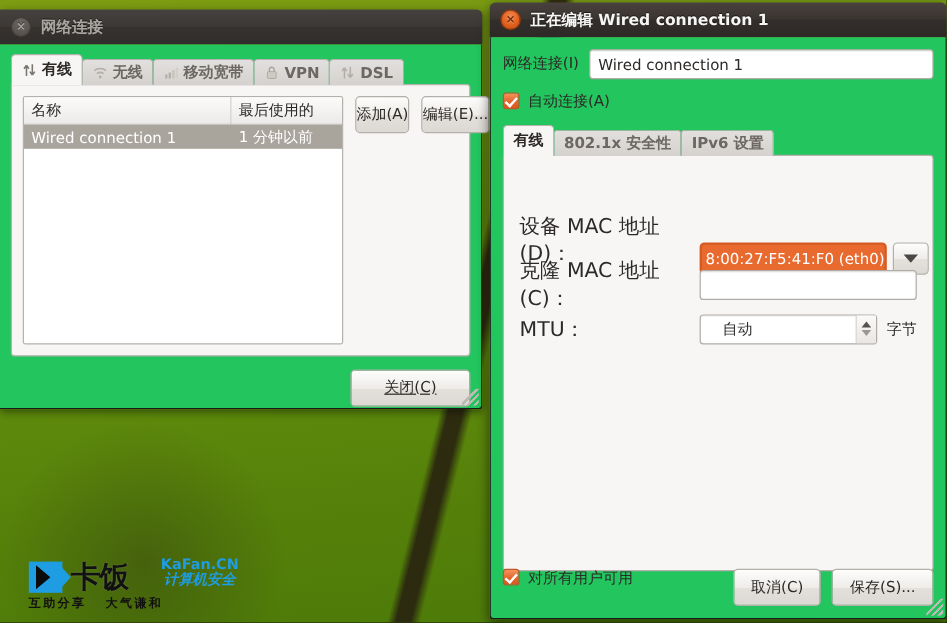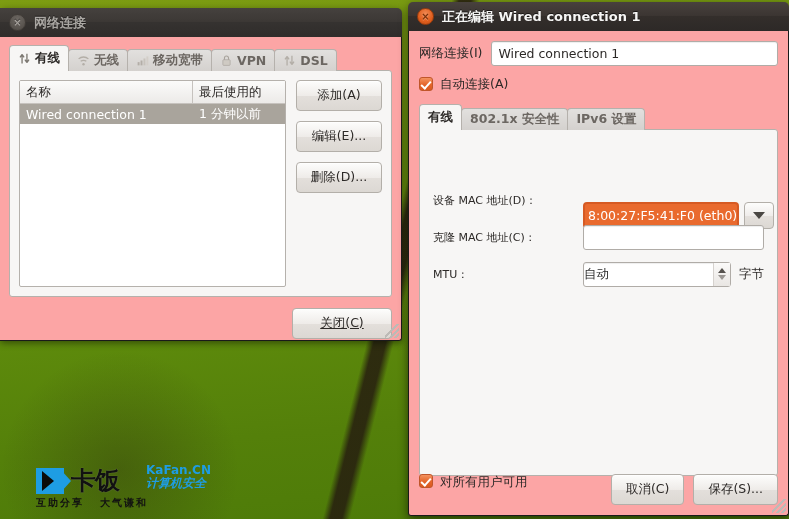"有线" .win .body { background: #fca5a5 -> #22c55e }
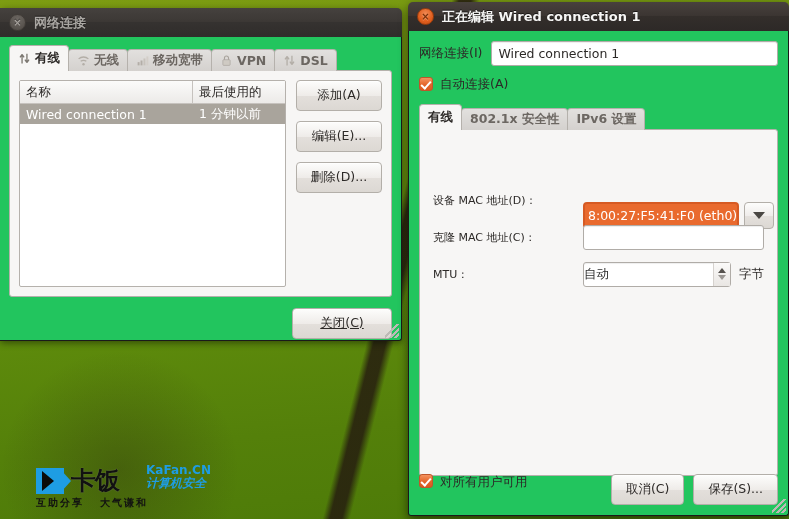"添加(A)" .btncol { flex-direction: column -> row }
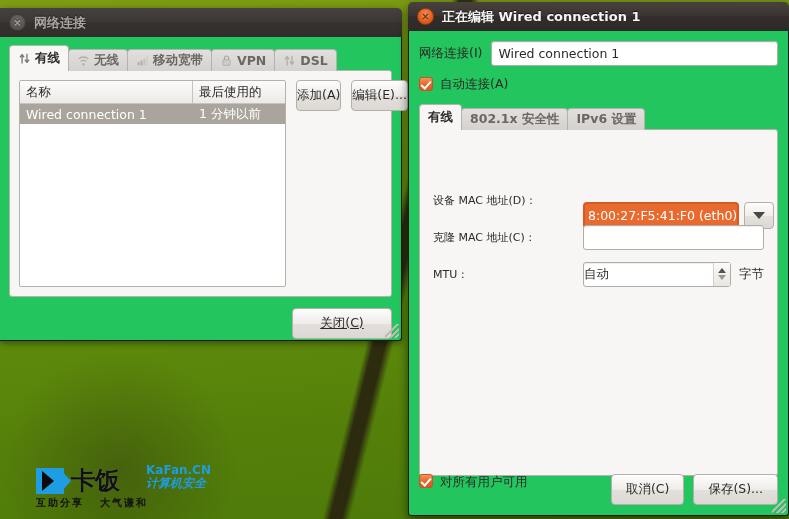"设备 MAC 地址(D)：" .field-row .flabel { font-size: 11px -> 17px }
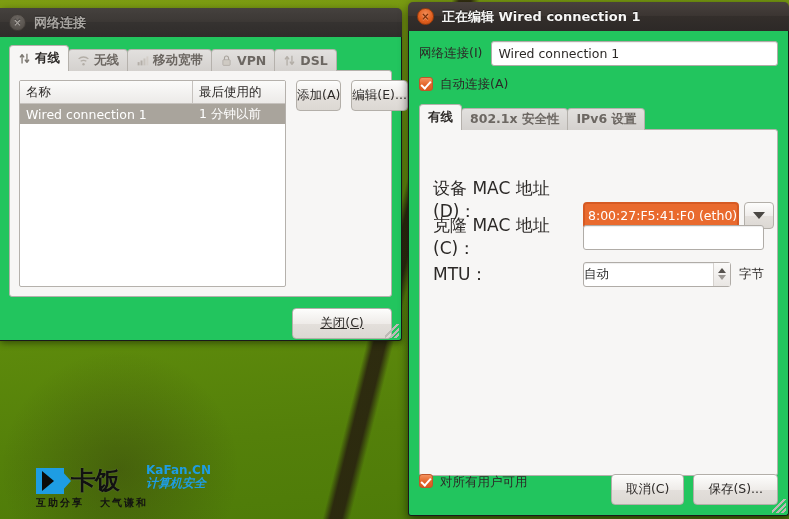"自动" .spin { padding-left: 0 -> 18px }
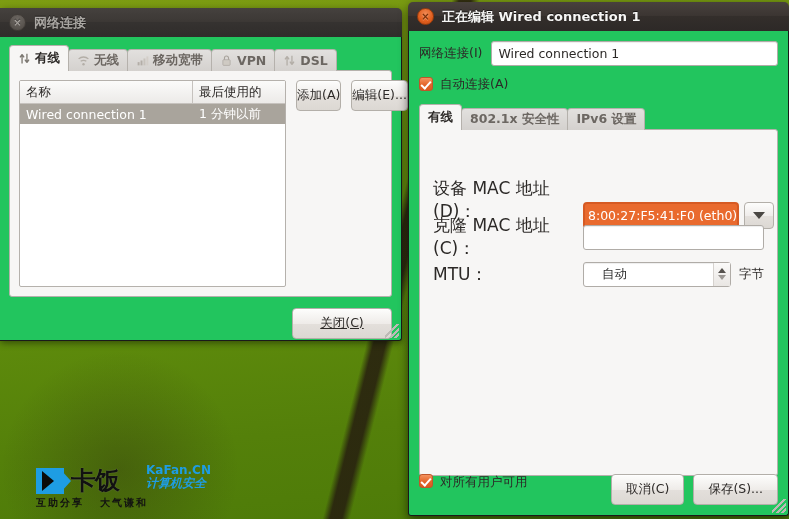"卡饭" #watermark { left: 36px -> 24px; text-align: none -> center }
